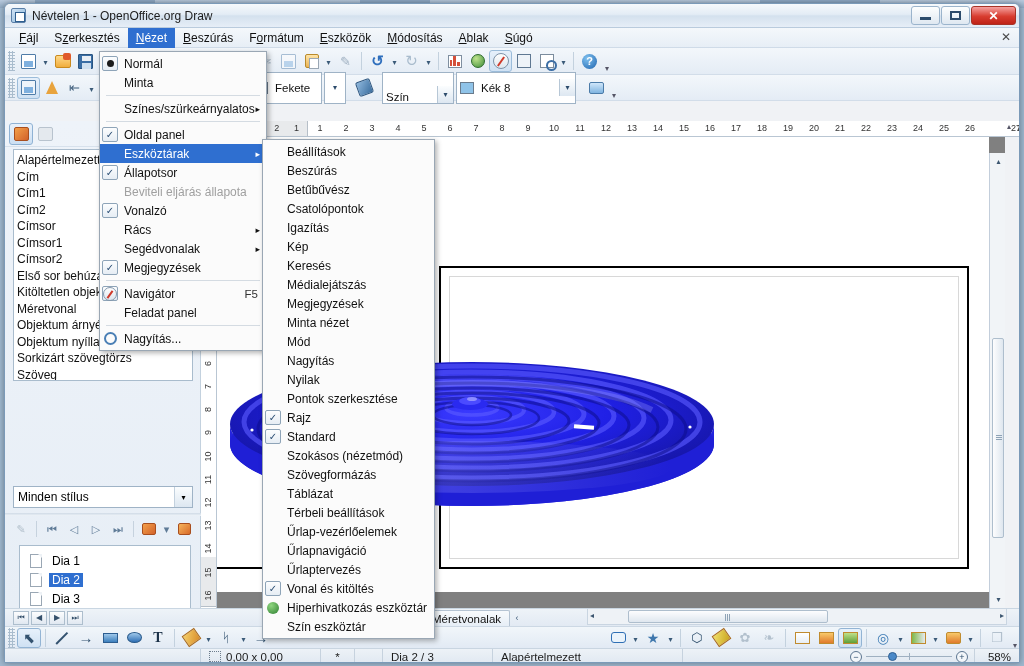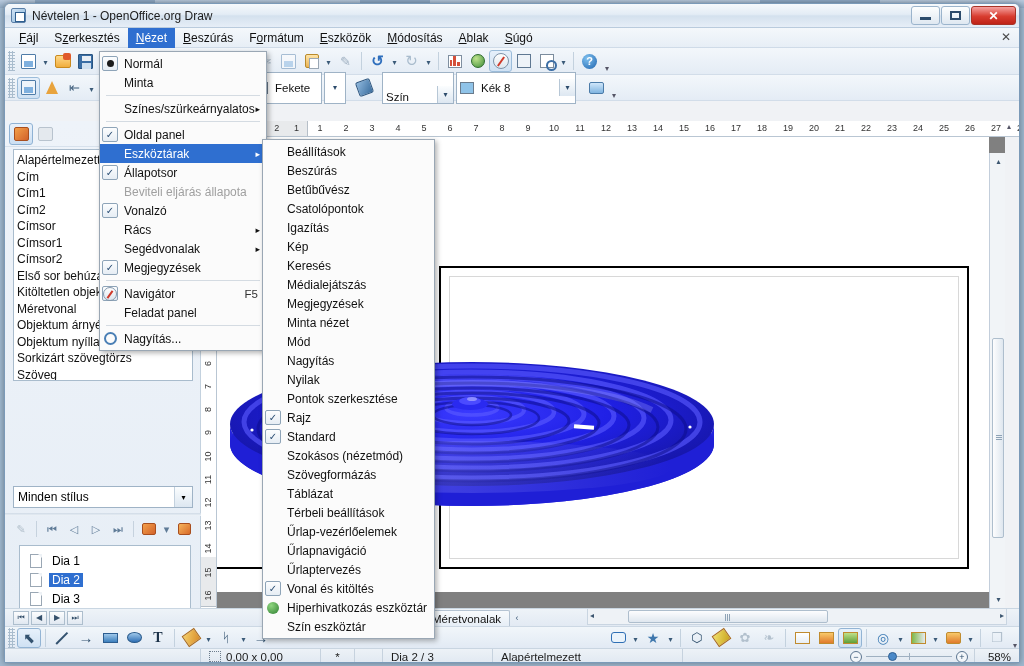"27" div.hr-tick { left: 788px -> 808px }
